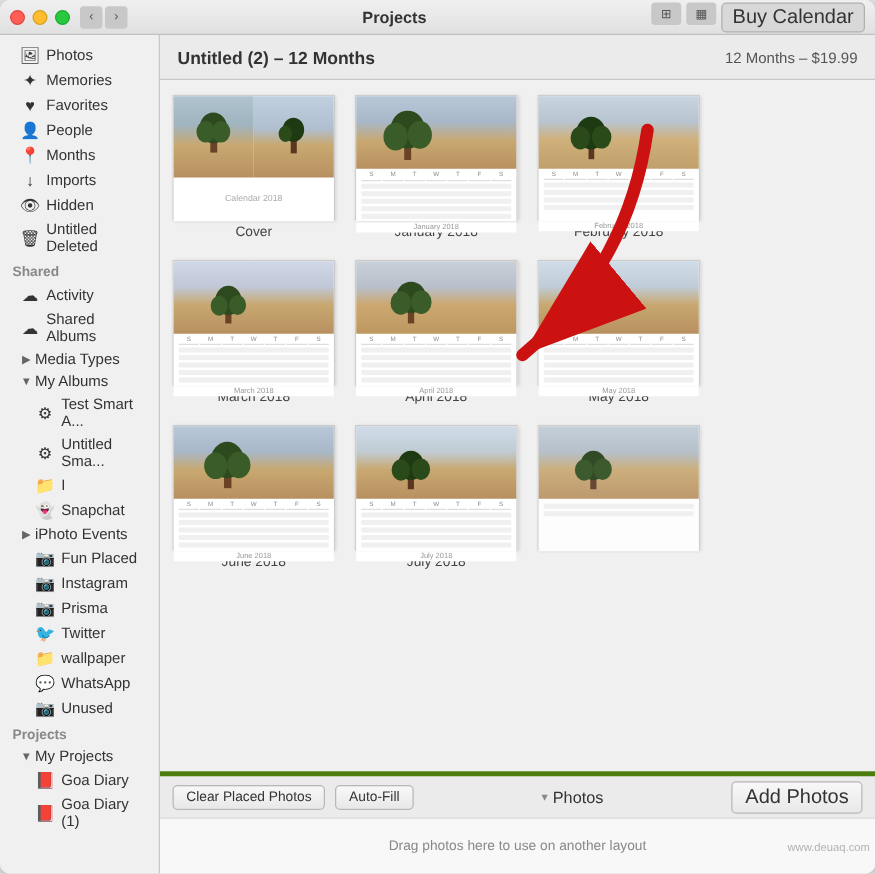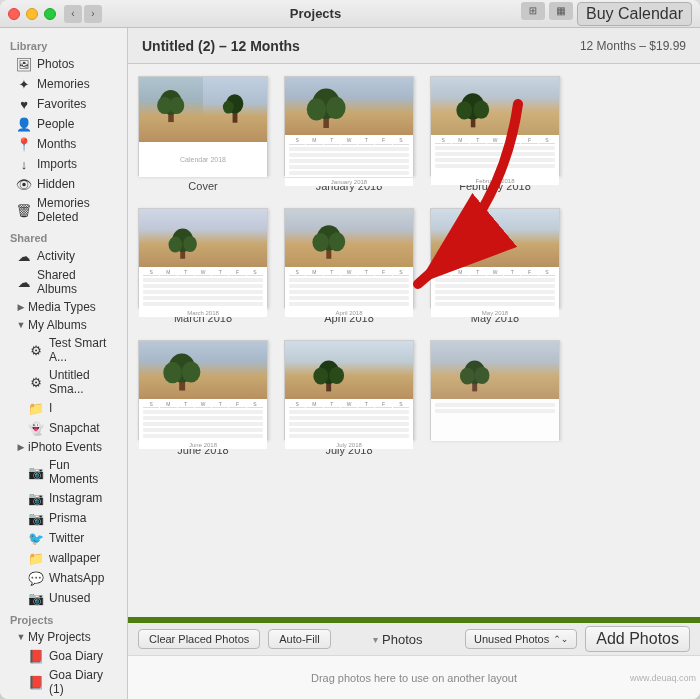"Library" div.sidebar-section-header { html: <div>Library</div> -> none }
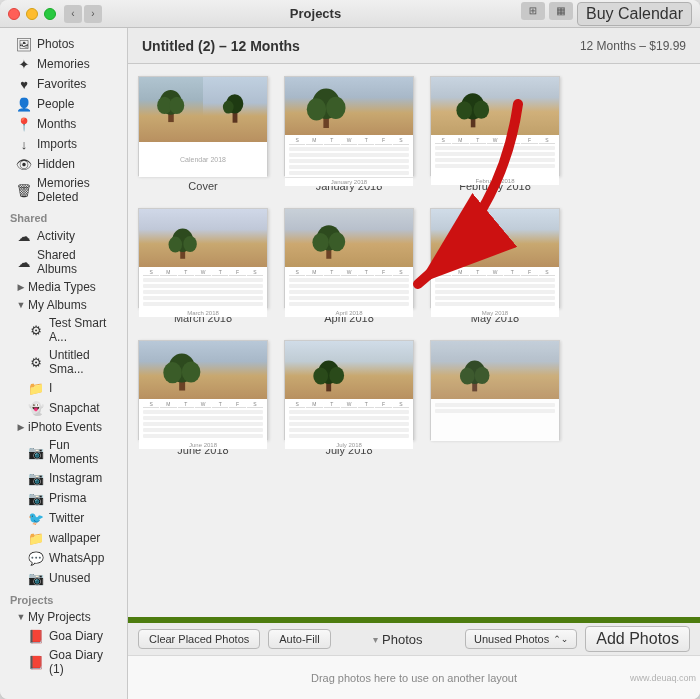"Memories Deleted" span.sidebar-label { text: Memories -> Untitled }
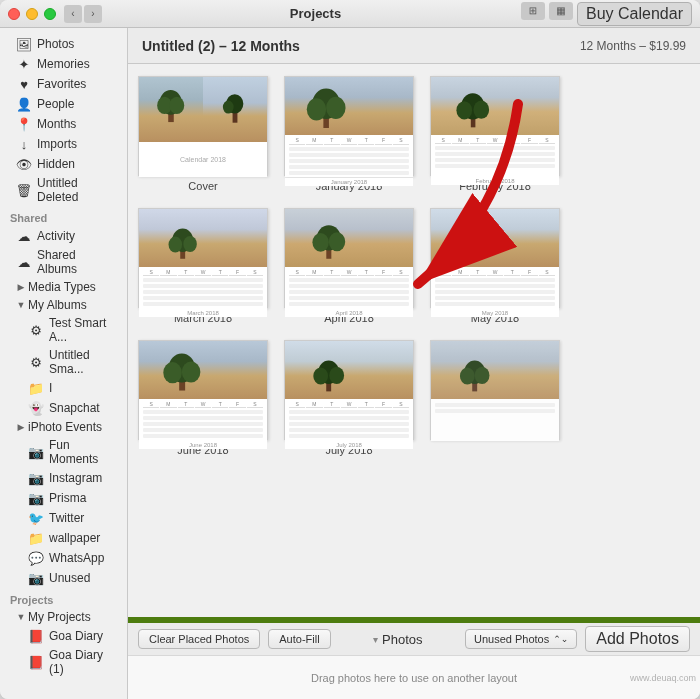"Fun Moments" span.sidebar-label { text: Moments -> Placed }
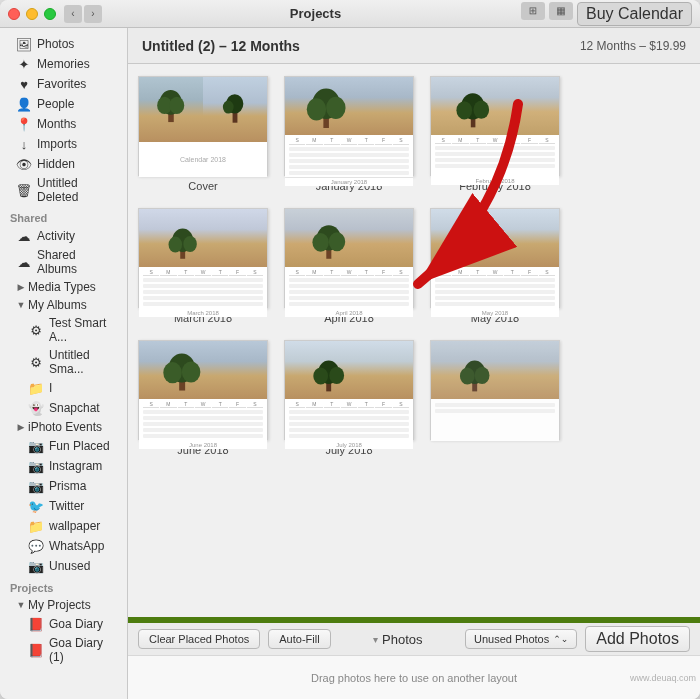"Clear Placed Photos" .bottom-bar { border-top: 6px solid #4d7c0f -> 4px solid #4d7c0f }
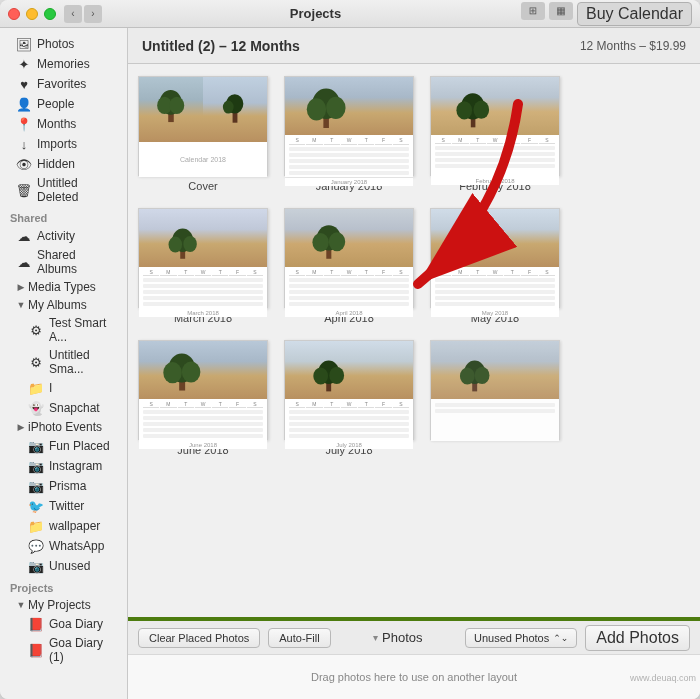"Unused Photos" div.unused-select { html: <div> <span>Unused Photos</span> <span>⌃⌄</span> </div> -> none }
